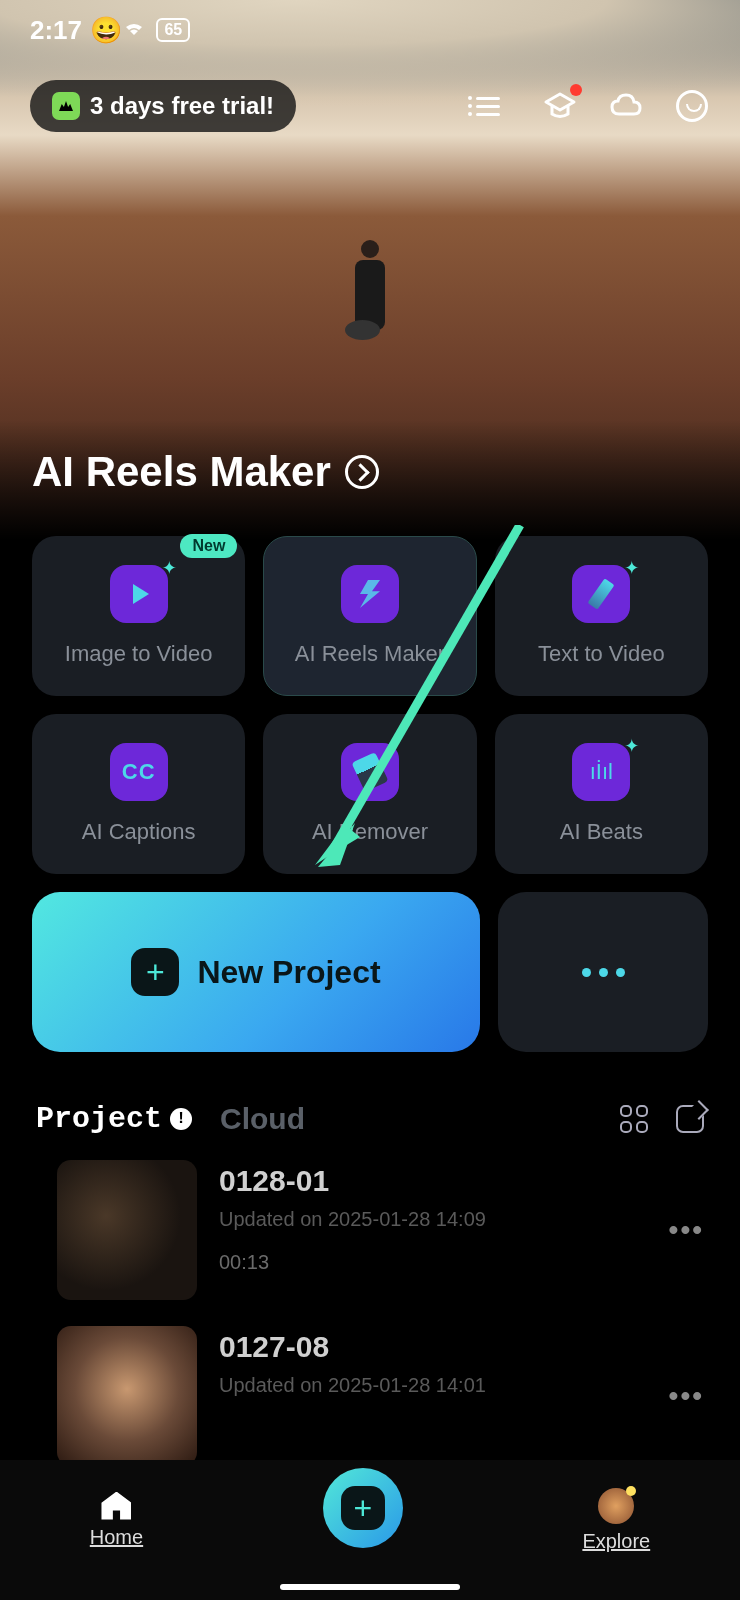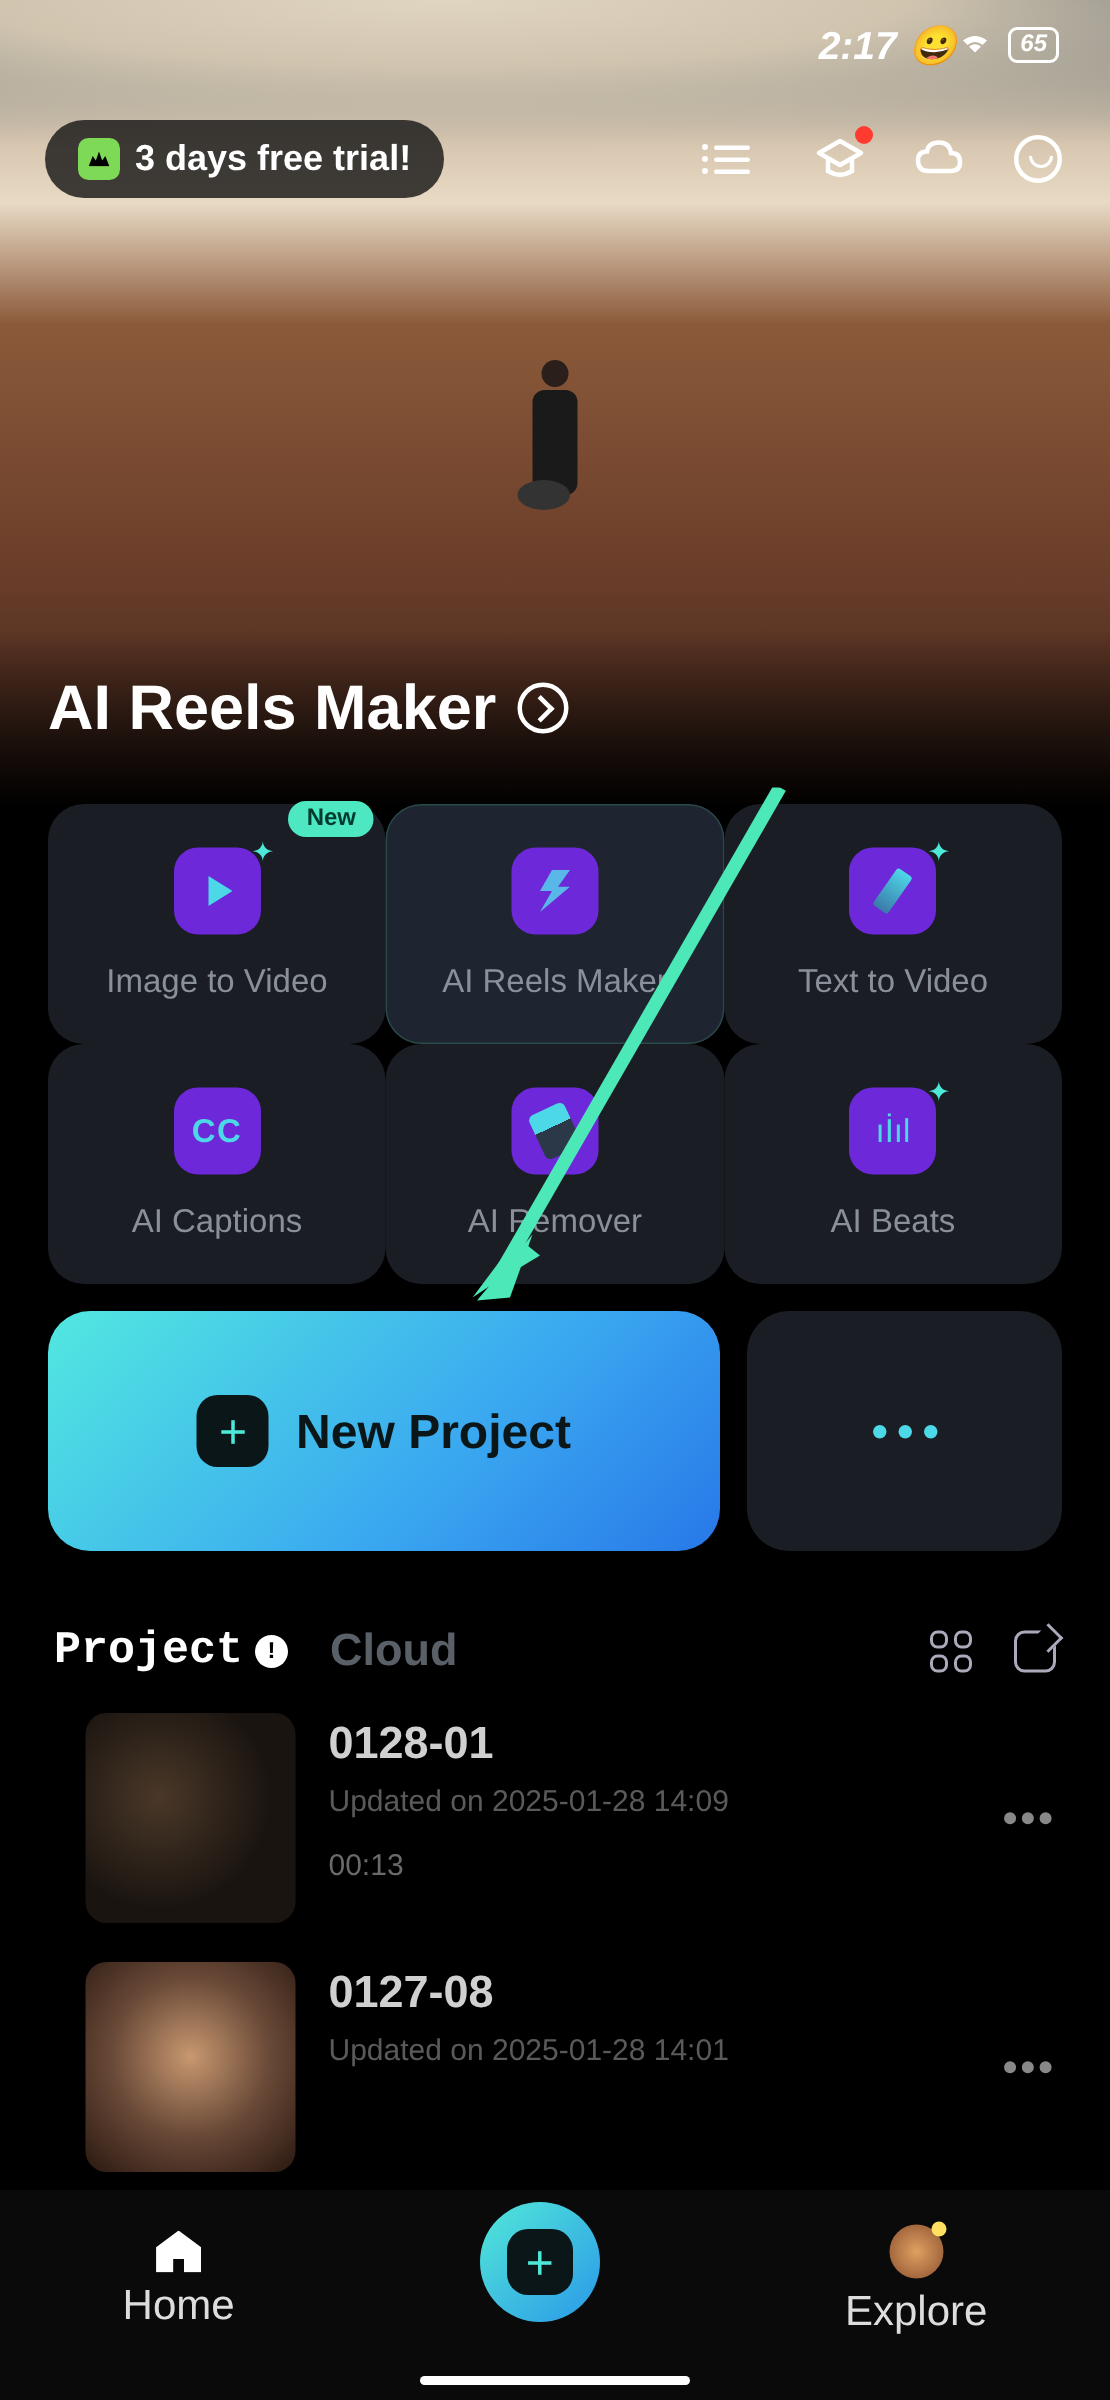"2:17" .status-bar { font-style: italic -> none; justify-content: flex-end -> flex-start; right: 4px -> 16px }
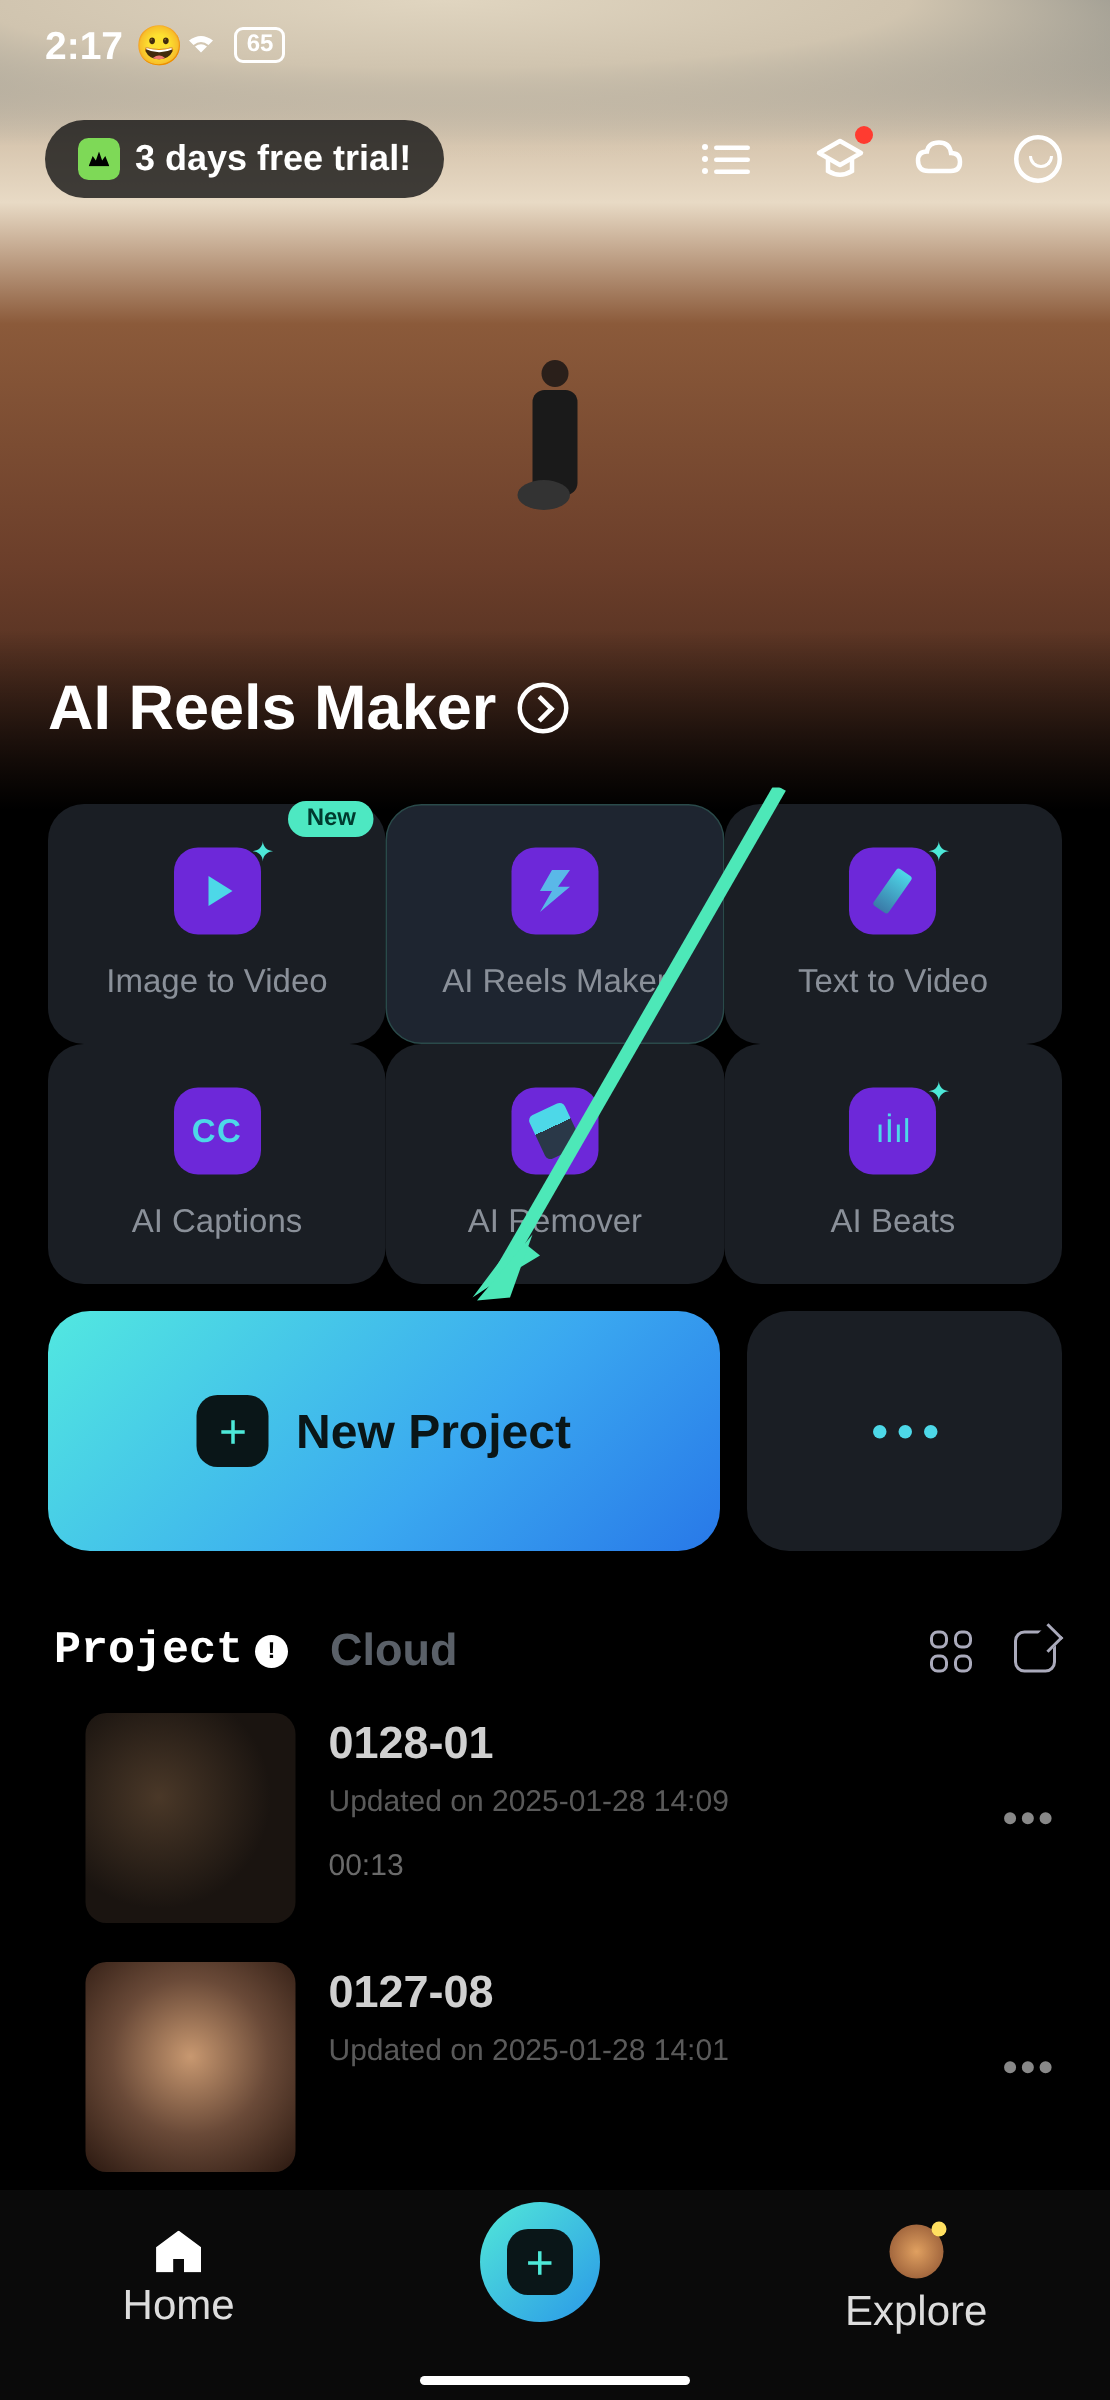"New" .tools-grid { gap: none -> 18px }
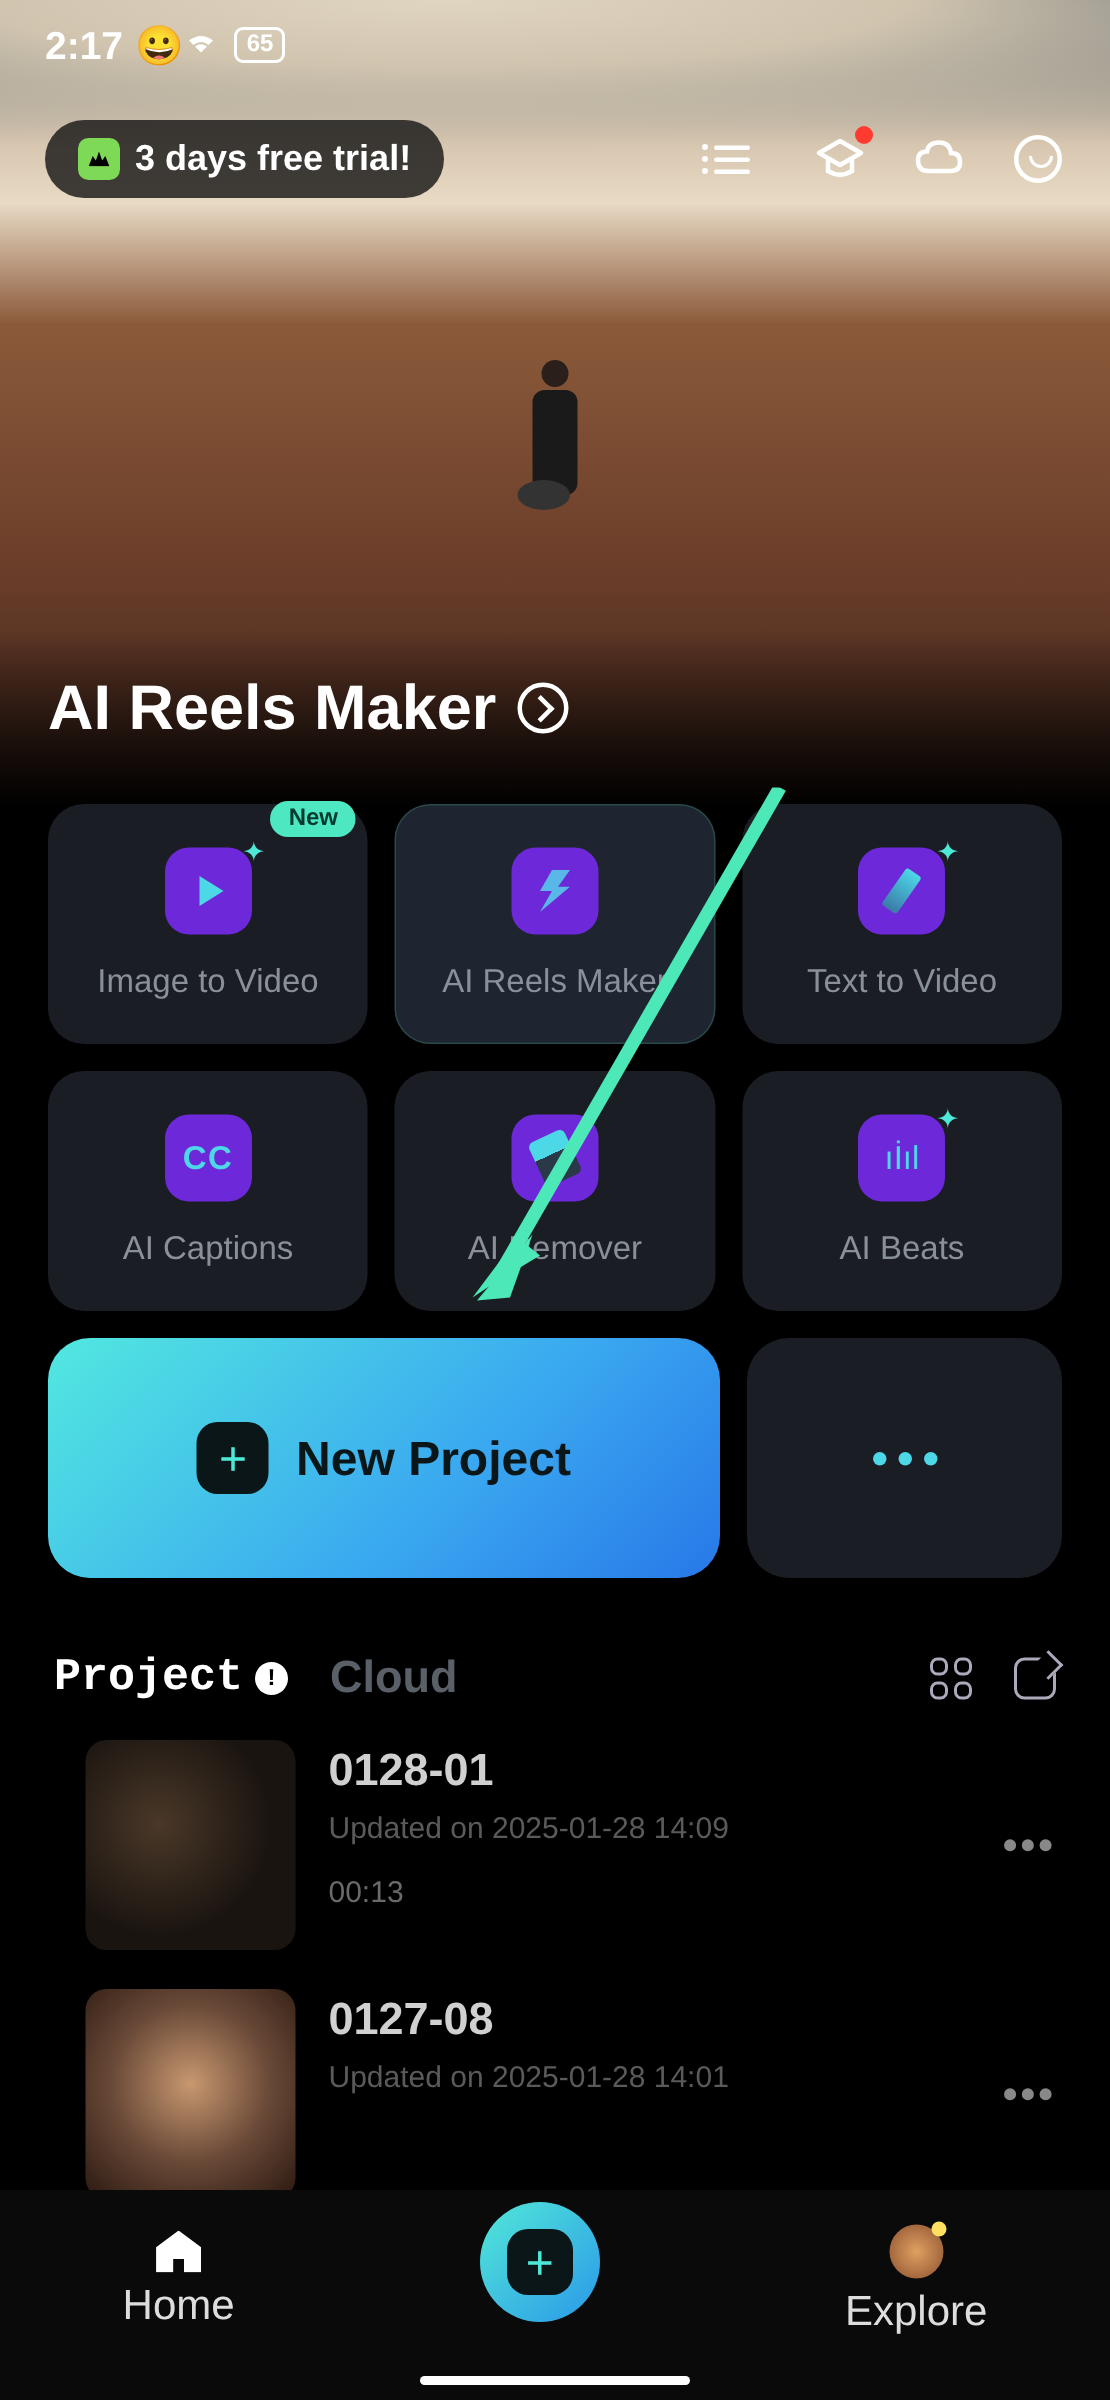"Home" .nav-label { font-size: 28px -> 20px; text-decoration: none -> underline }
